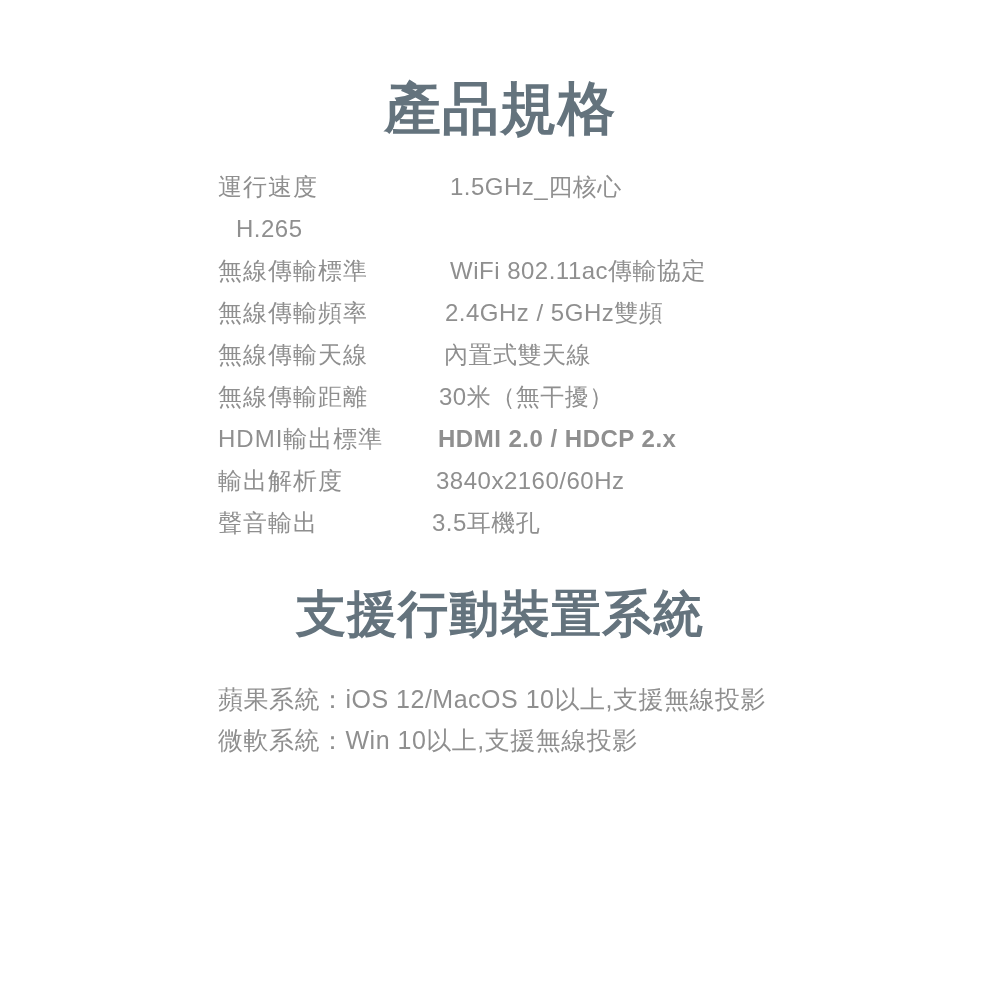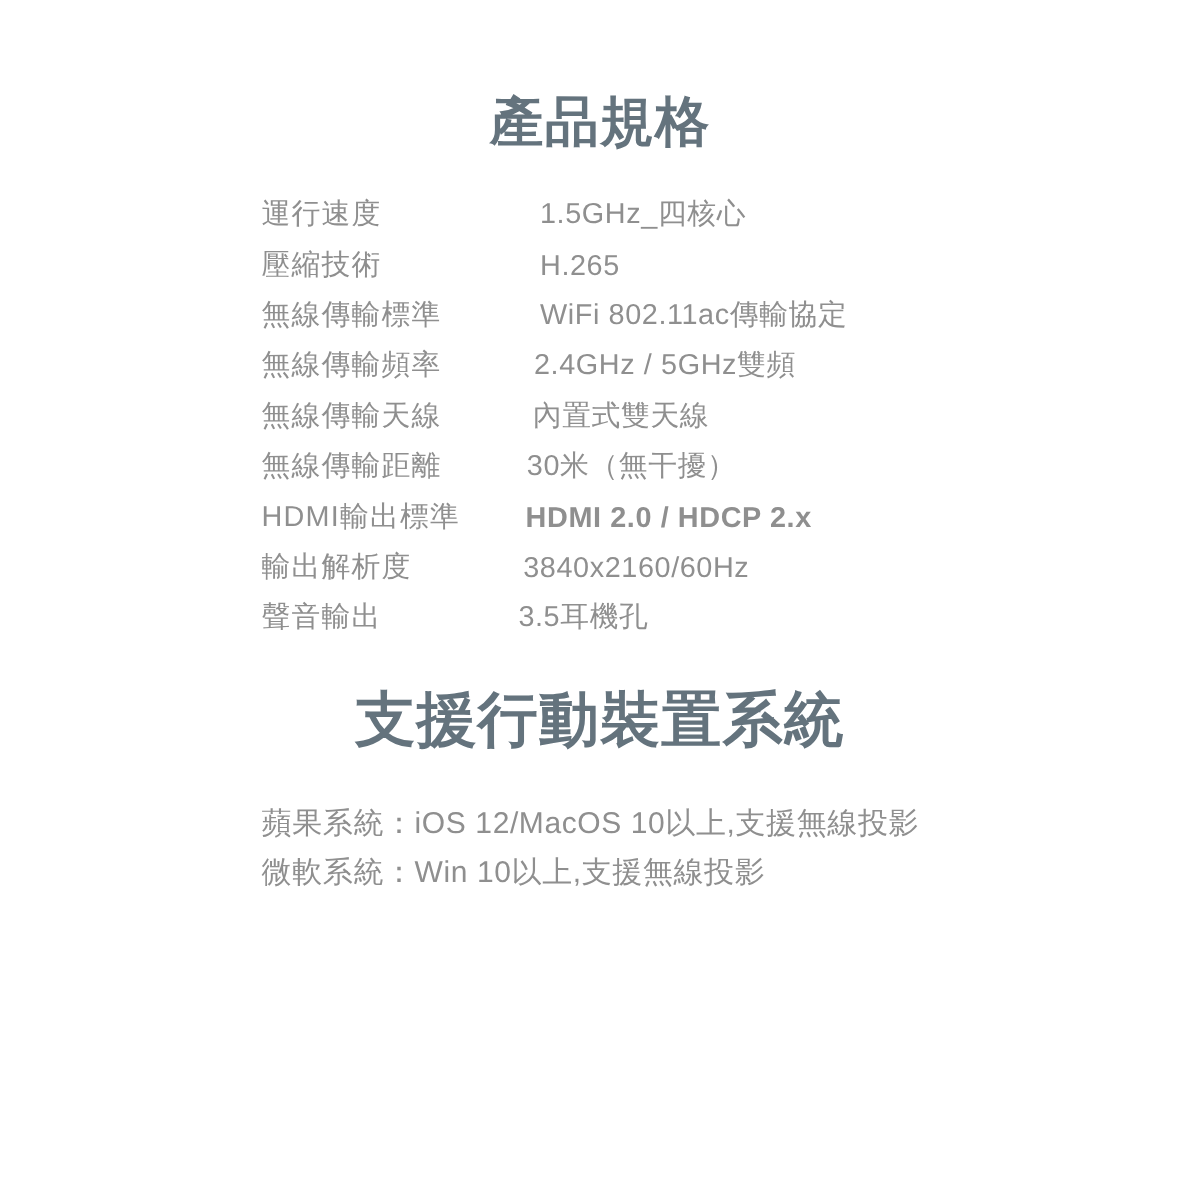"產品規格" .title-main { font-size: 45px -> 57px }
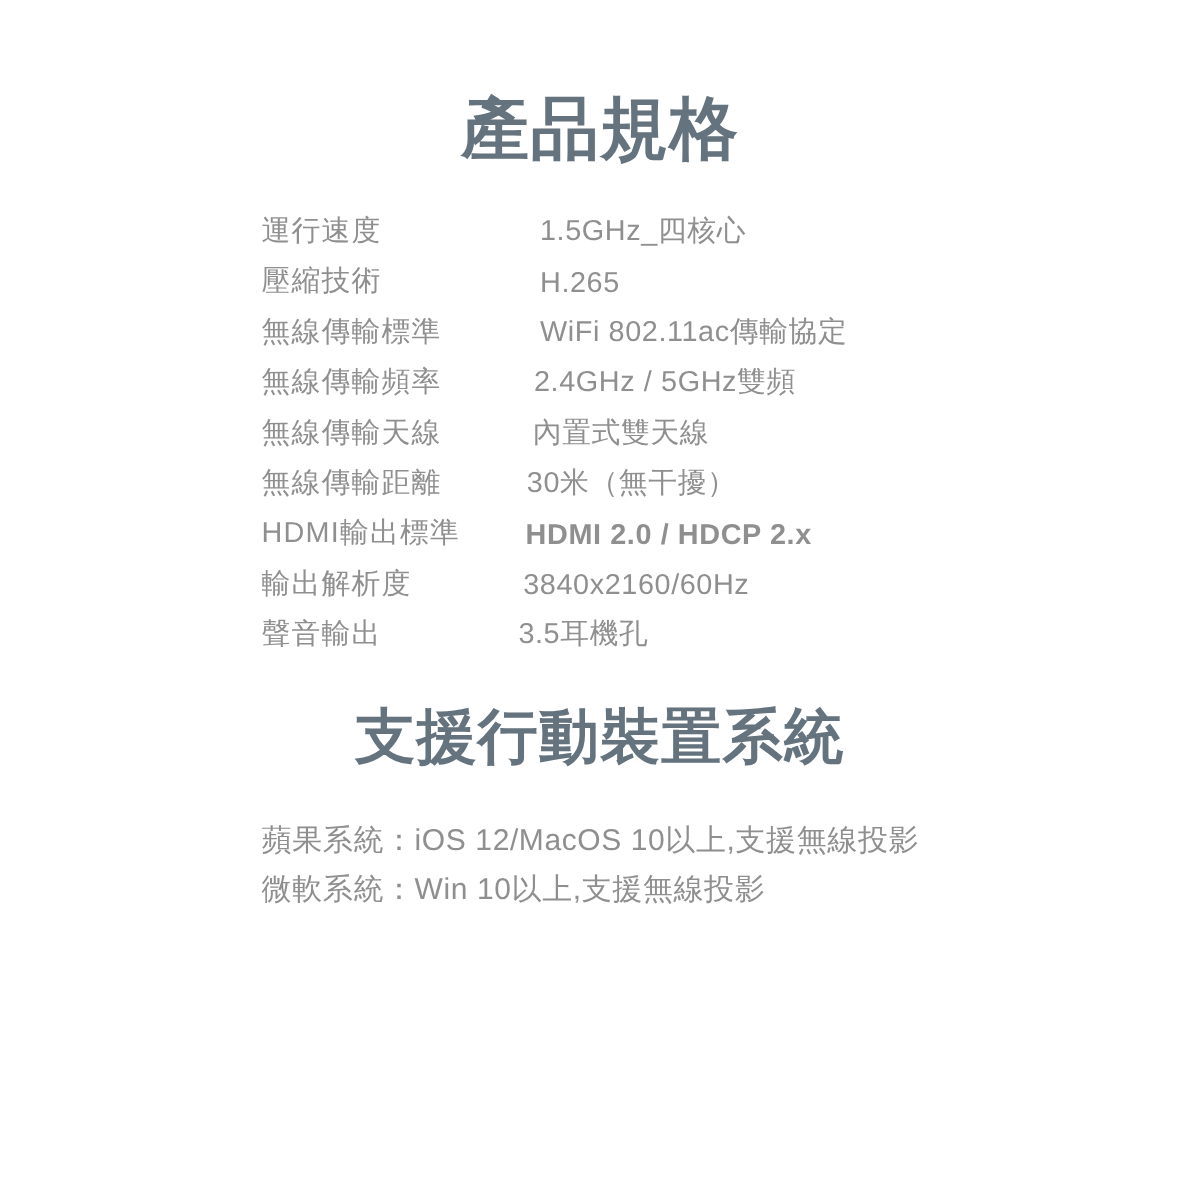"運行速度" .spec-row { align-items: flex-end -> center }
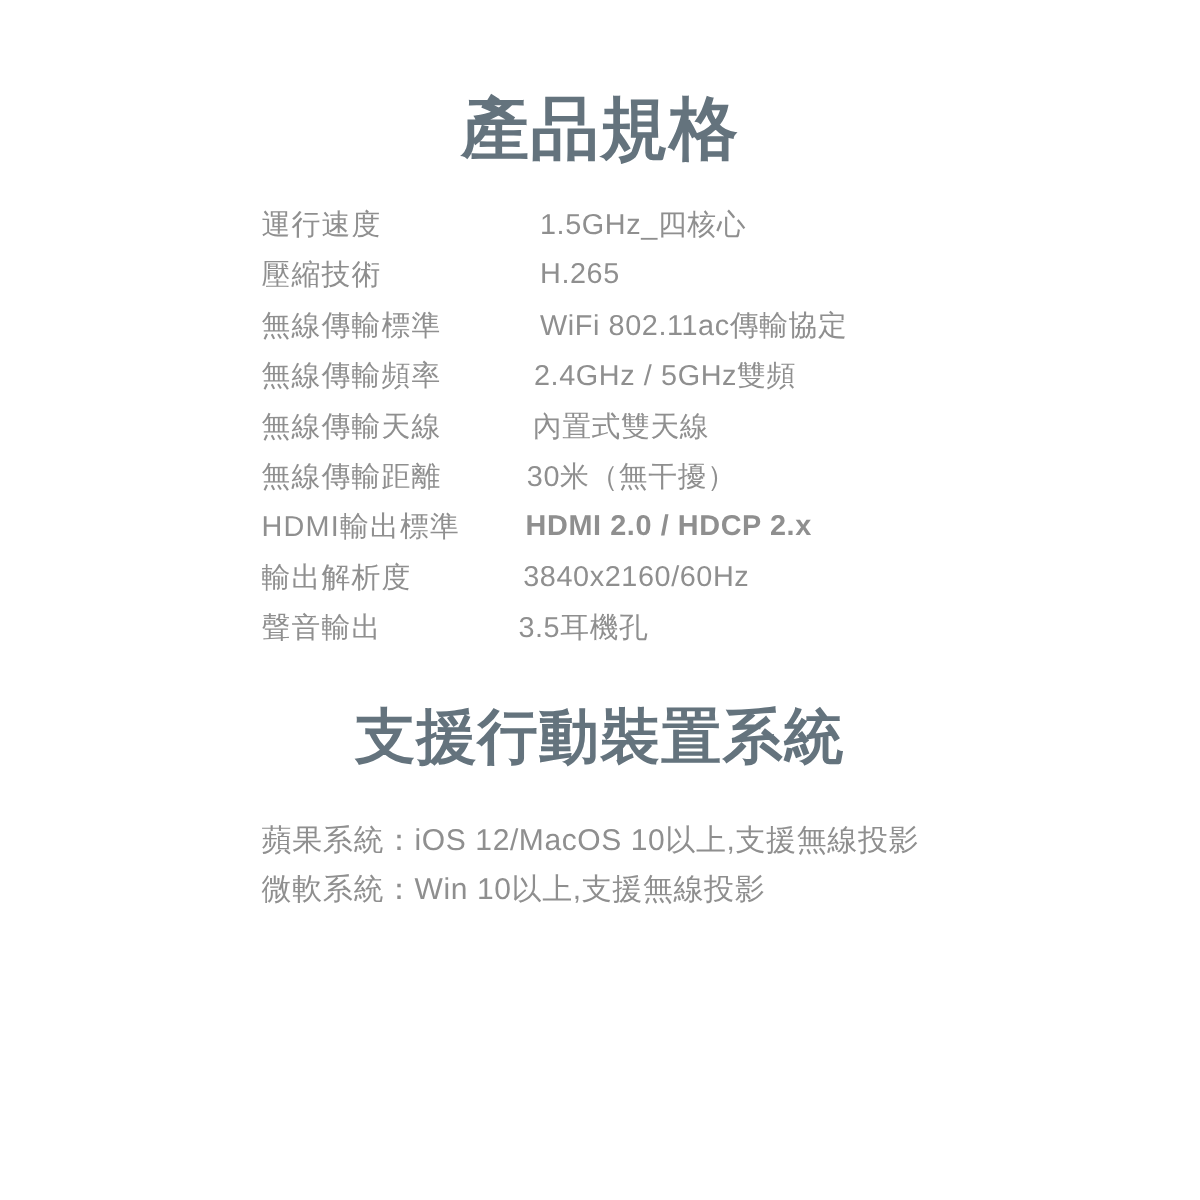"壓縮技術" span.spec-label { html: <span>壓縮技術</span> -> none }
